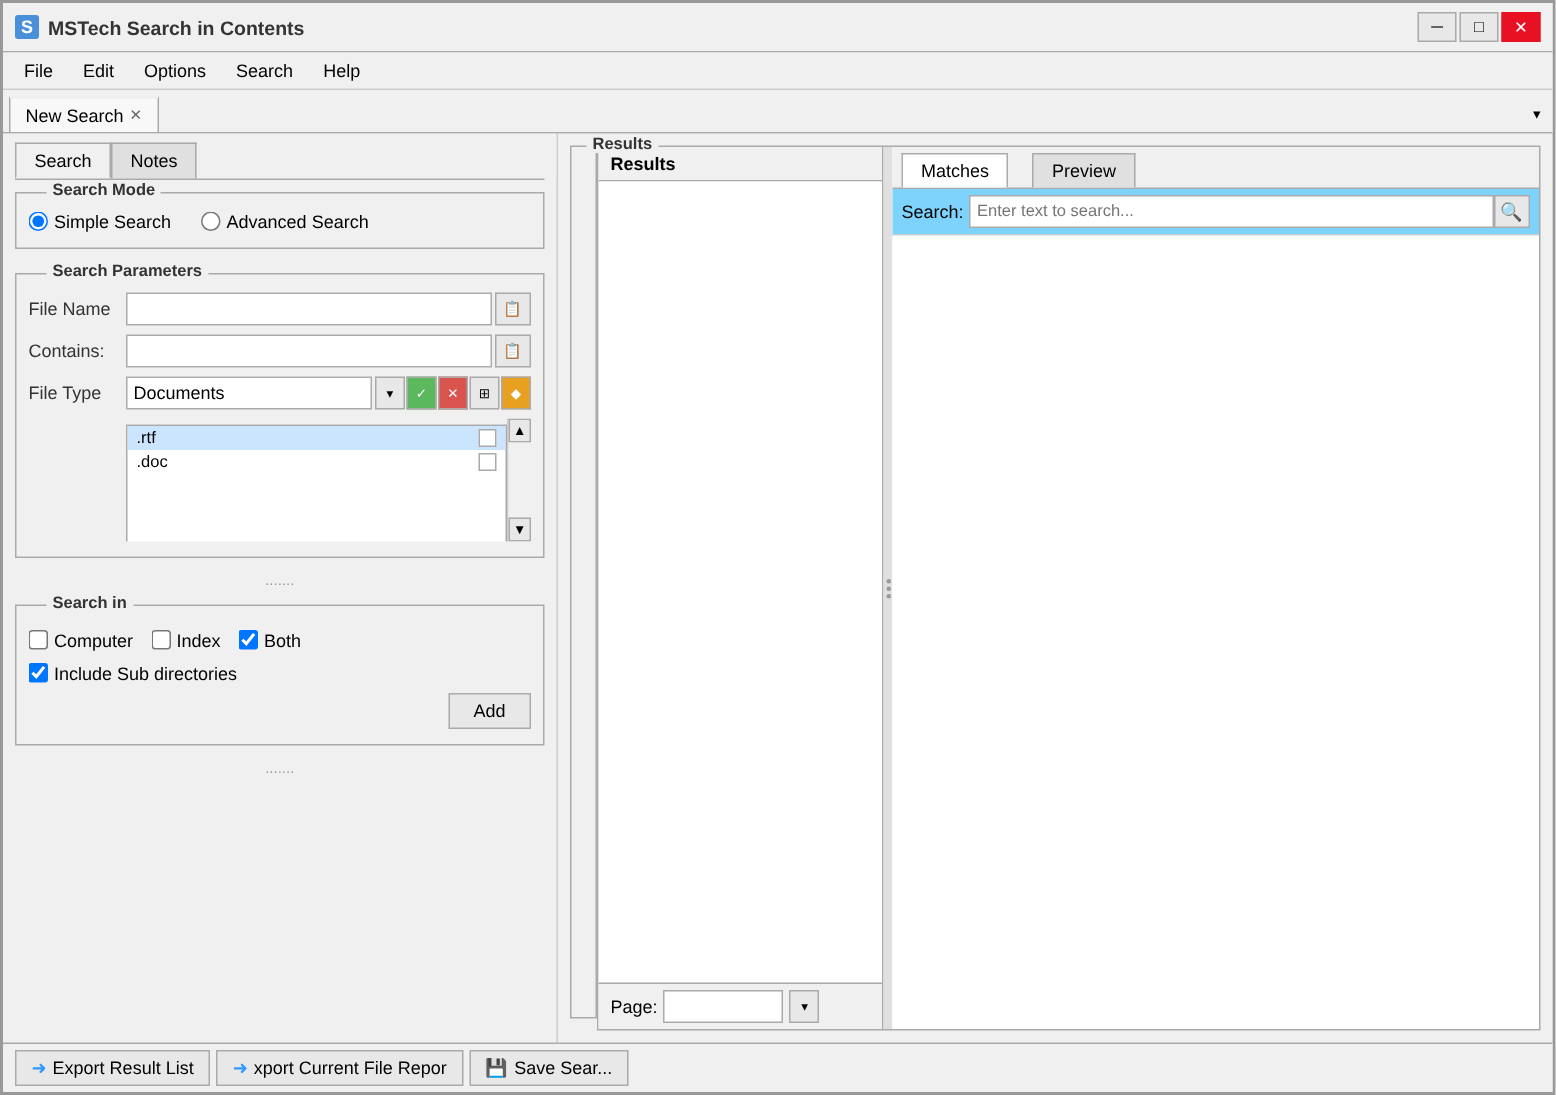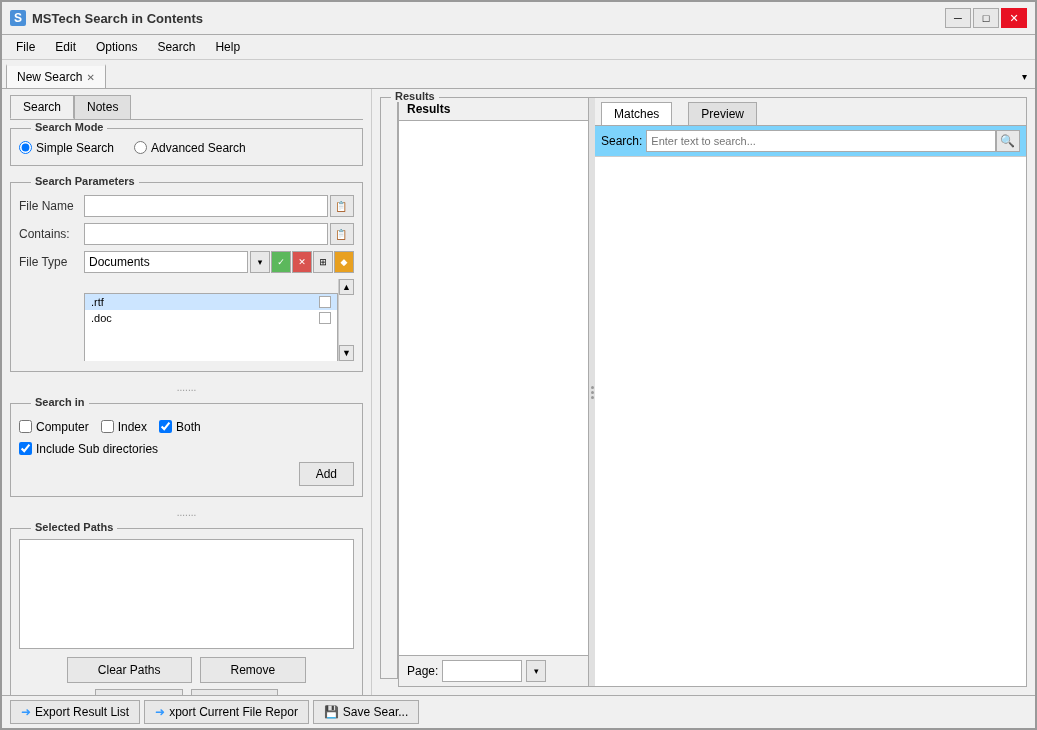".rtf" .filetype-list { margin-top: 14px -> 4px }
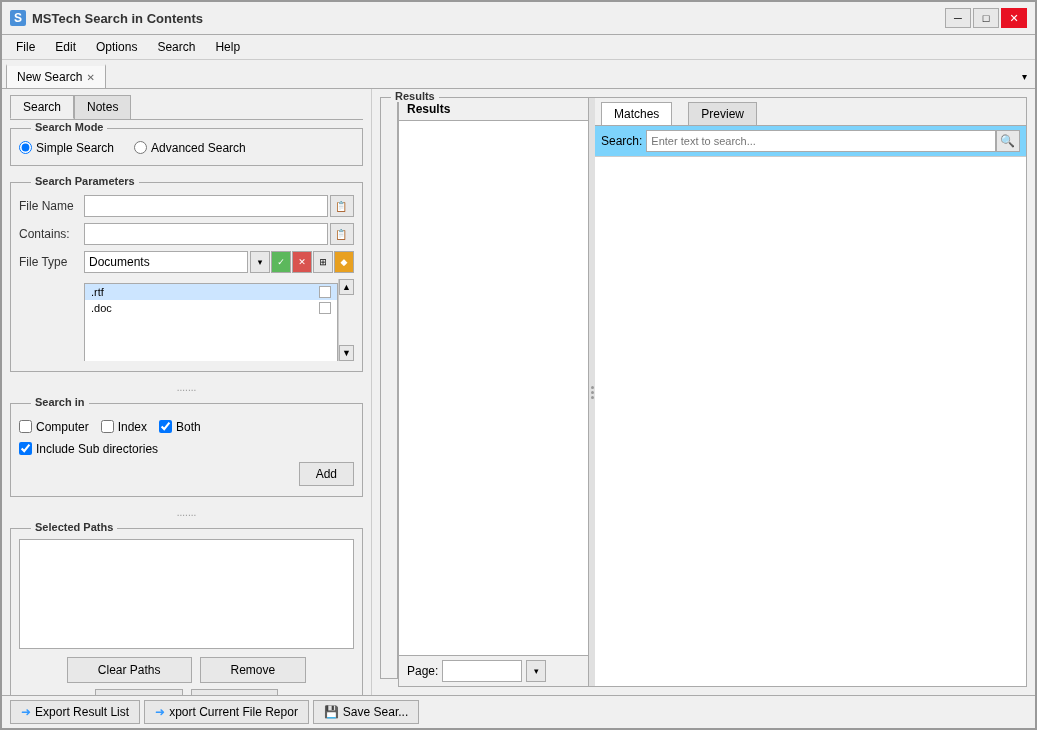"Selected Paths" div.group { html: <div> <span>Selected Paths</span> <div></div> <div> <button>Clear Paths</button> <button>Remove</button> </div> <div> <button>Start</button> <button>Stop</button> </div> </div> -> none }
